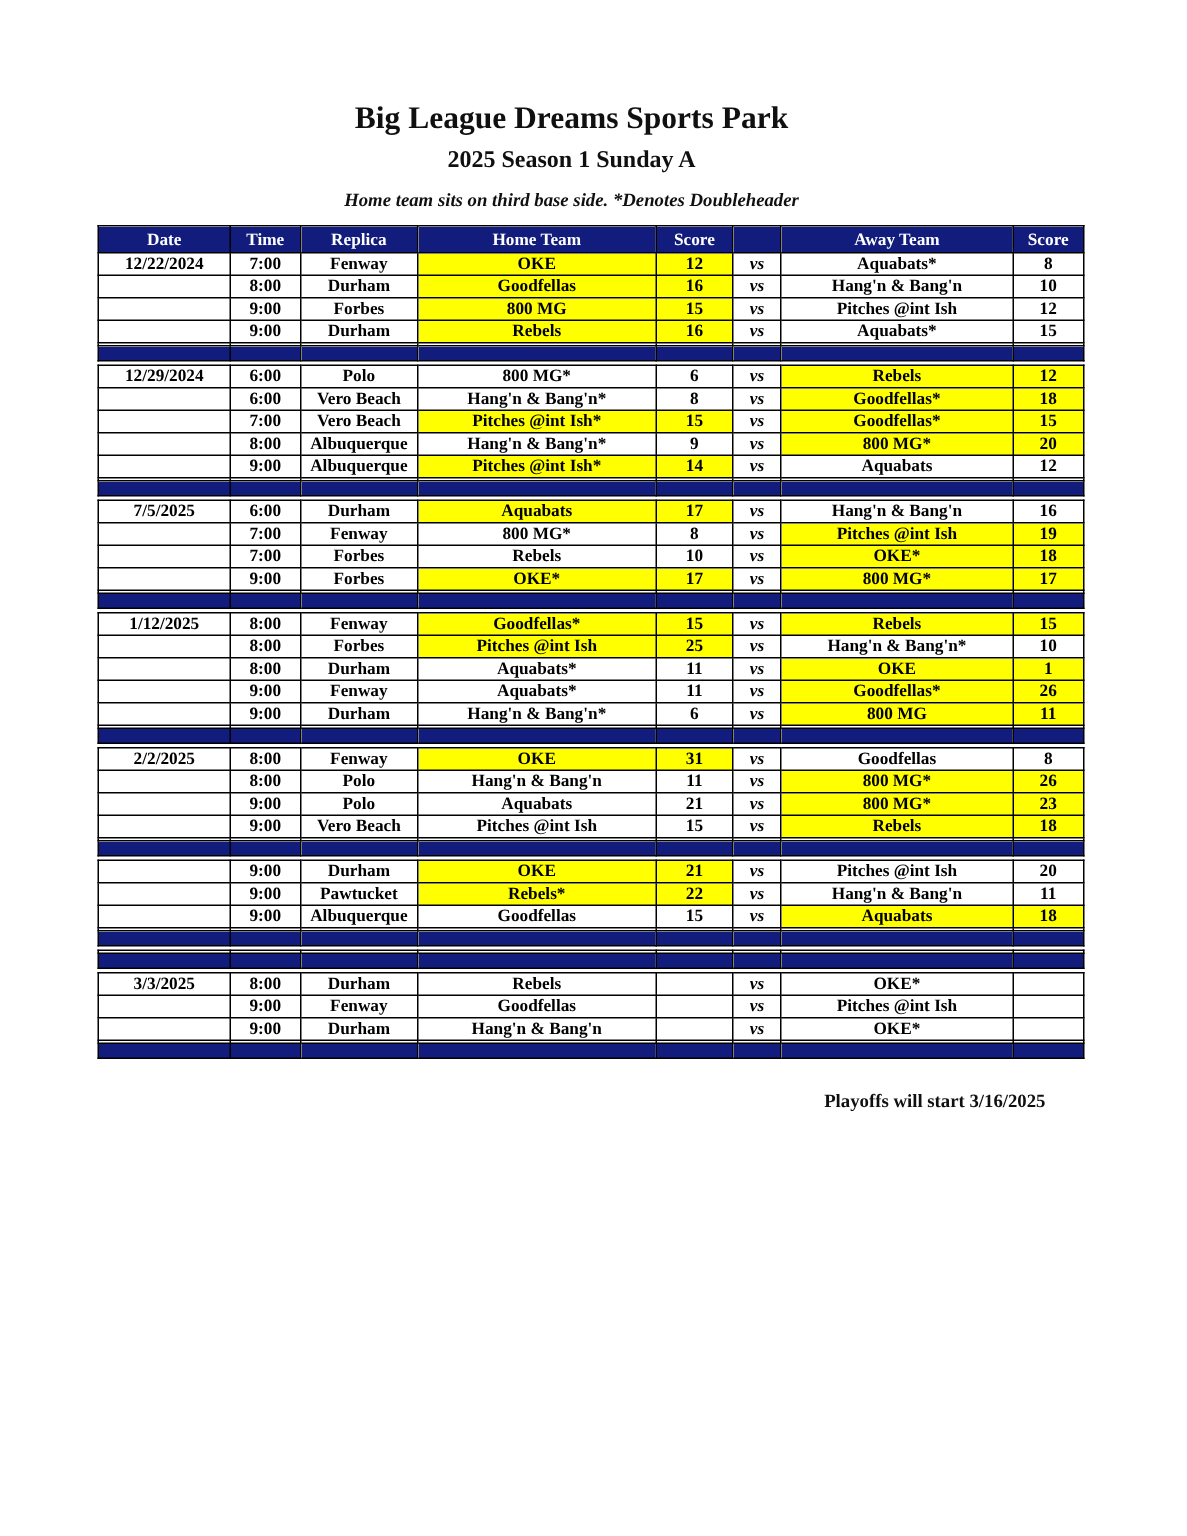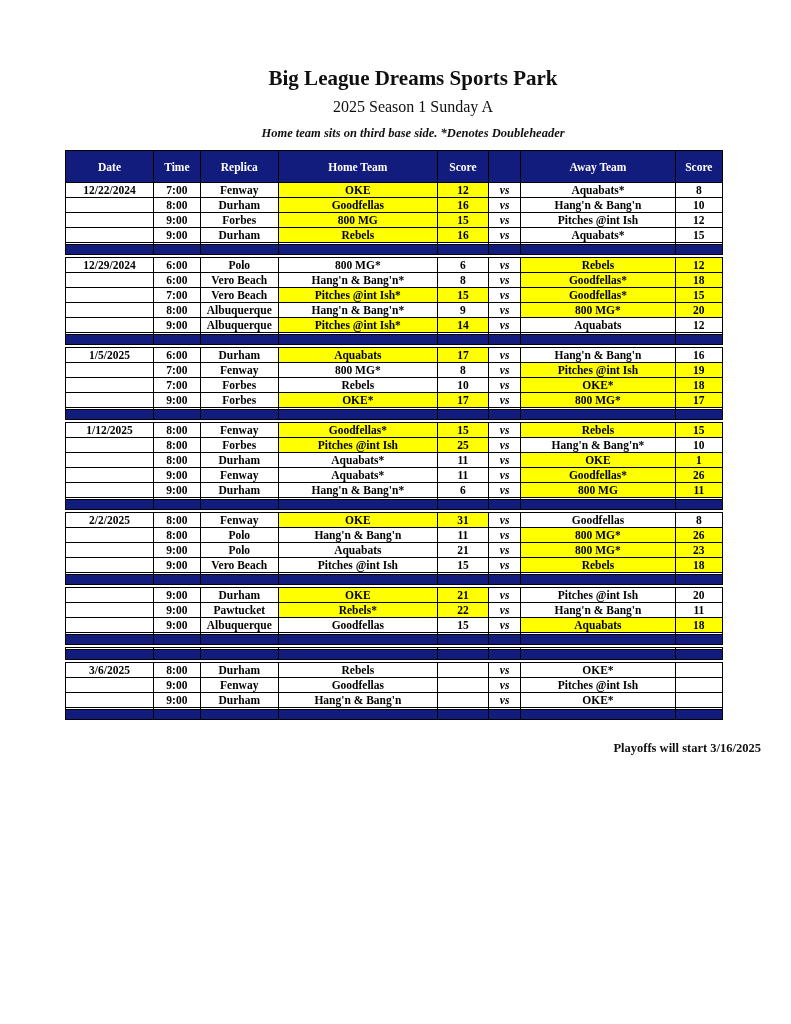"Big League Dreams Sports Park" .page { padding: 66px 30px 0 65px -> 66px 94px 0 65px }
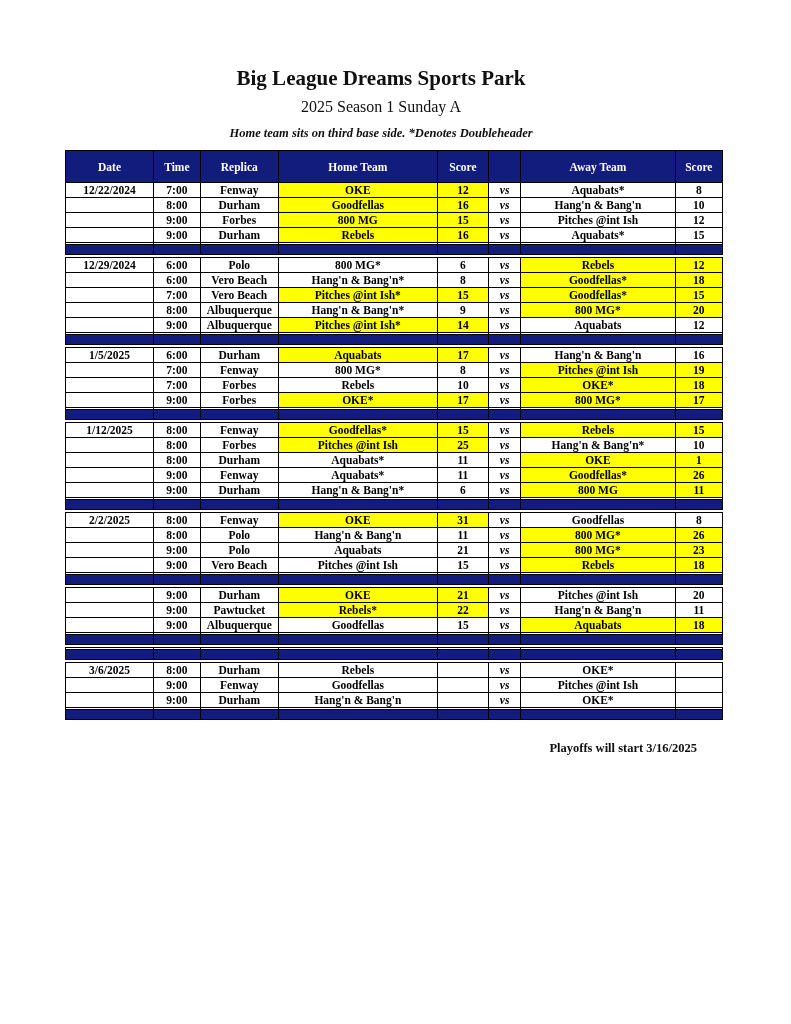"2025 Season 1 Sunday A" .subtitle { font-weight: normal -> bold }
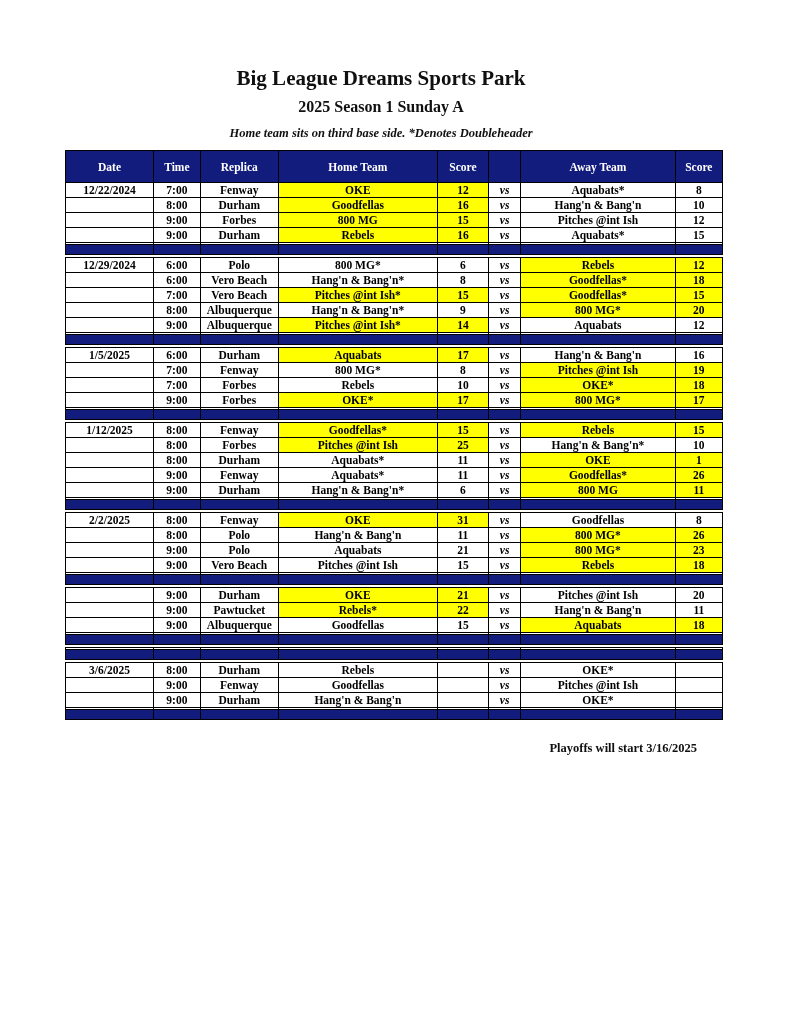"Date" table.sched thead th { height: 32px -> 18px }
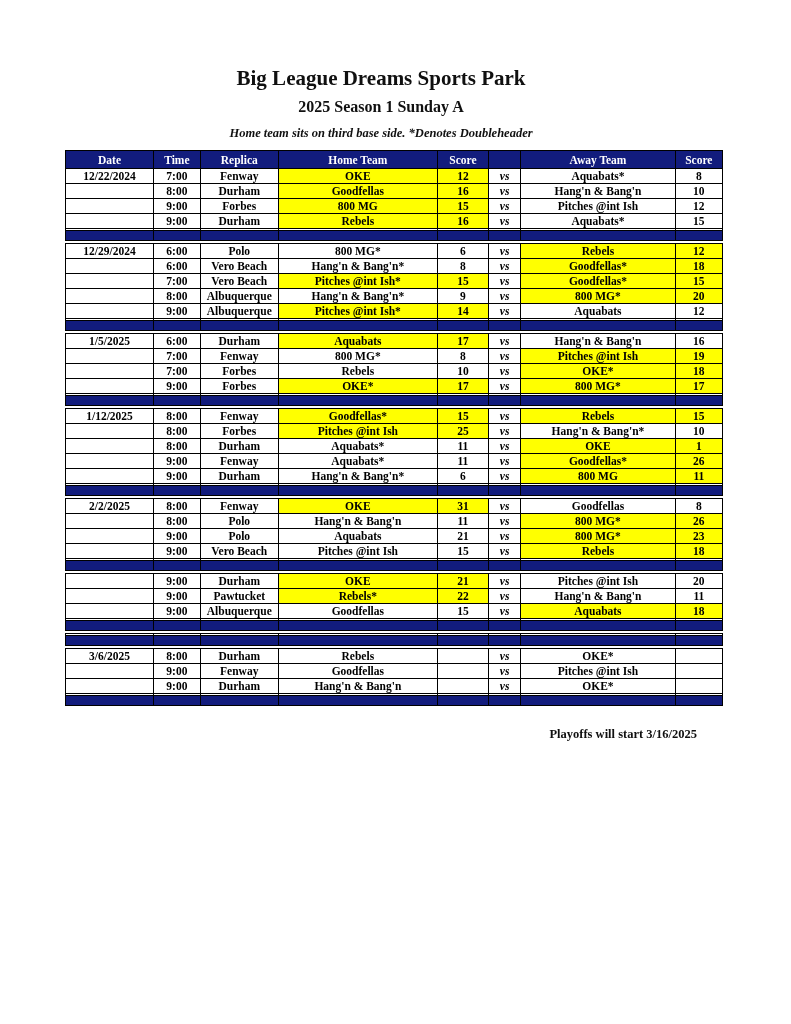"1/5/2025" td.c-date { text: 1/5/2025 -> 7/5/2025 }
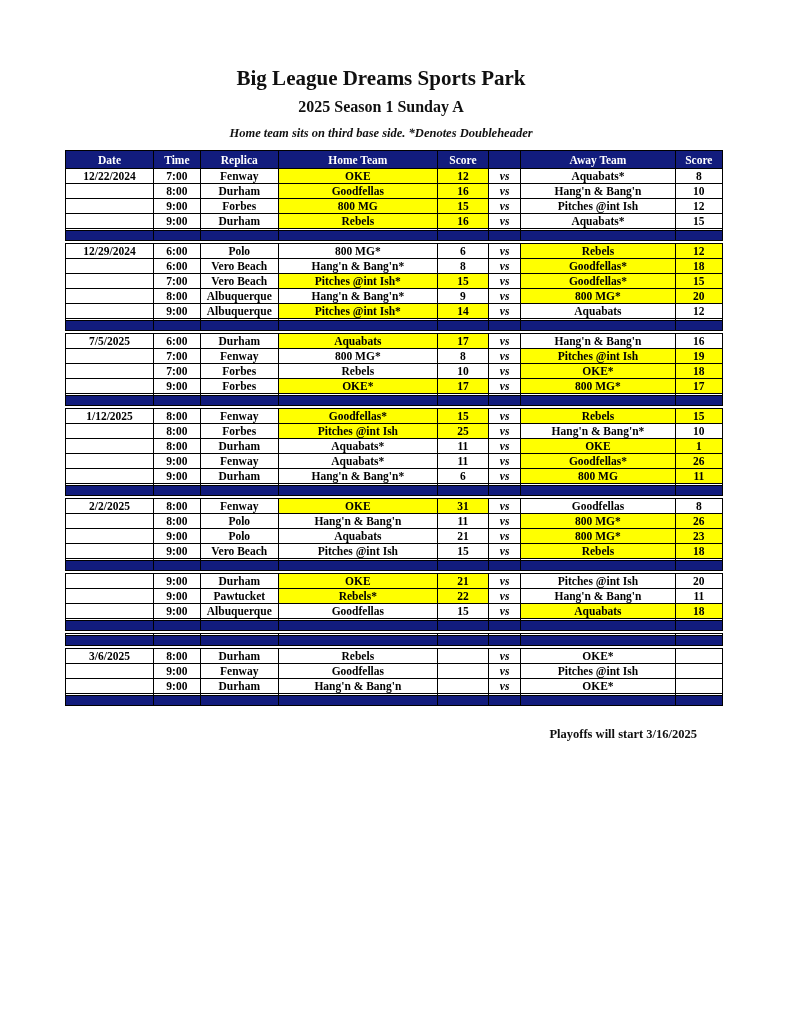"3/6/2025" td.c-date { text: 3/6/2025 -> 3/3/2025 }
